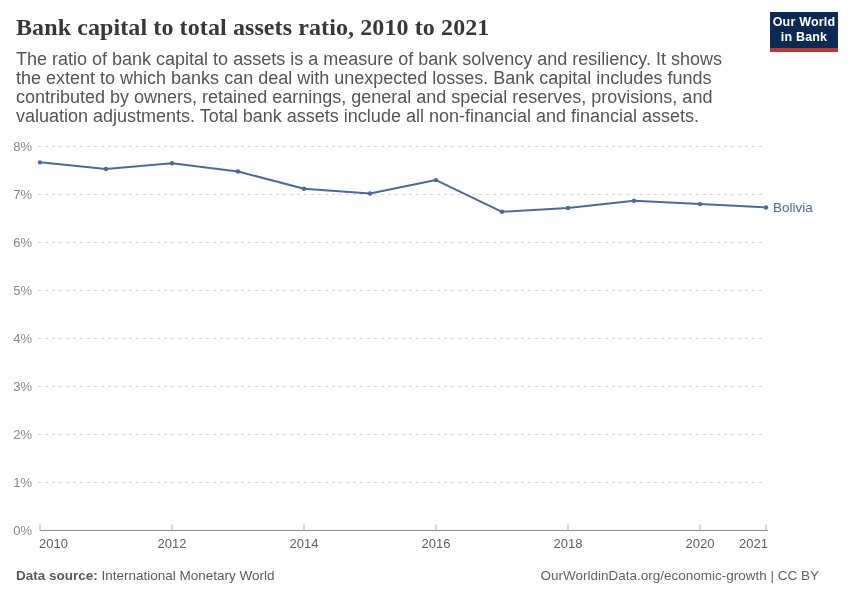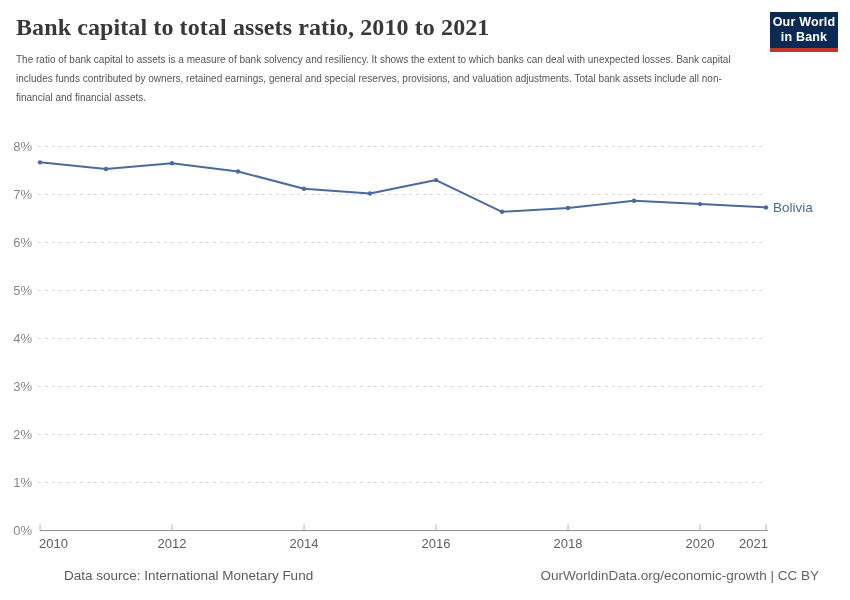"The ratio of bank capital" .chart-subtitle { font-size: 10px -> 18px }
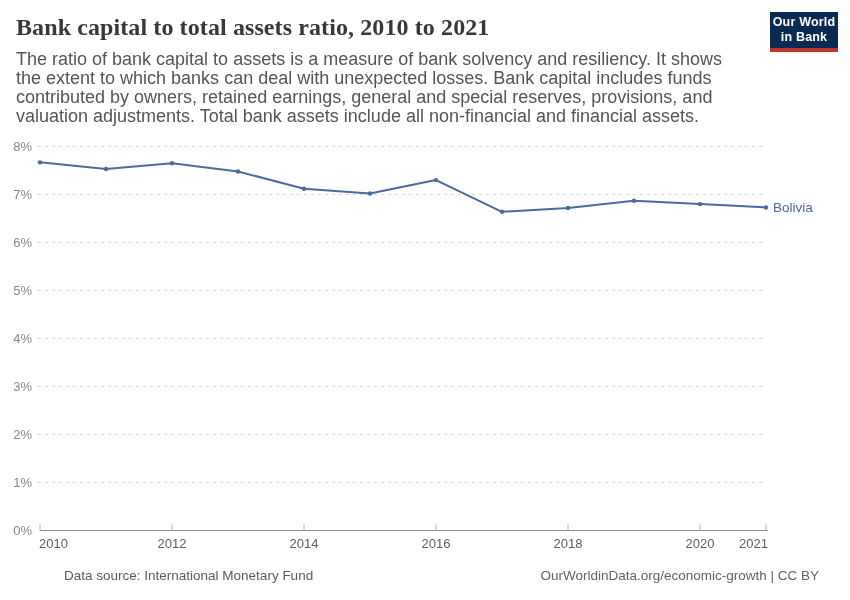"Data source:" .footer .ds b { font-weight: 400 -> 700; margin-left: 48px -> none }
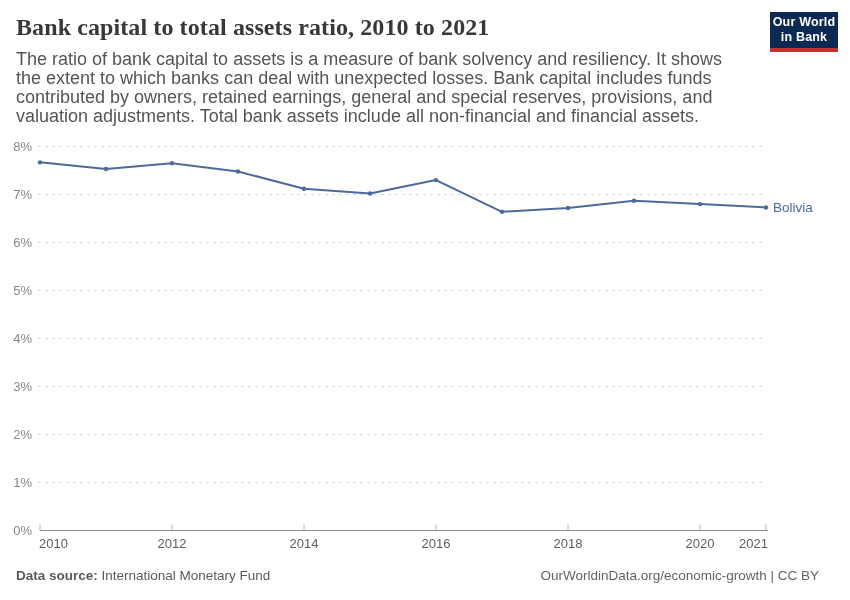"International Monetary Fund" span { text: Fund -> World }
